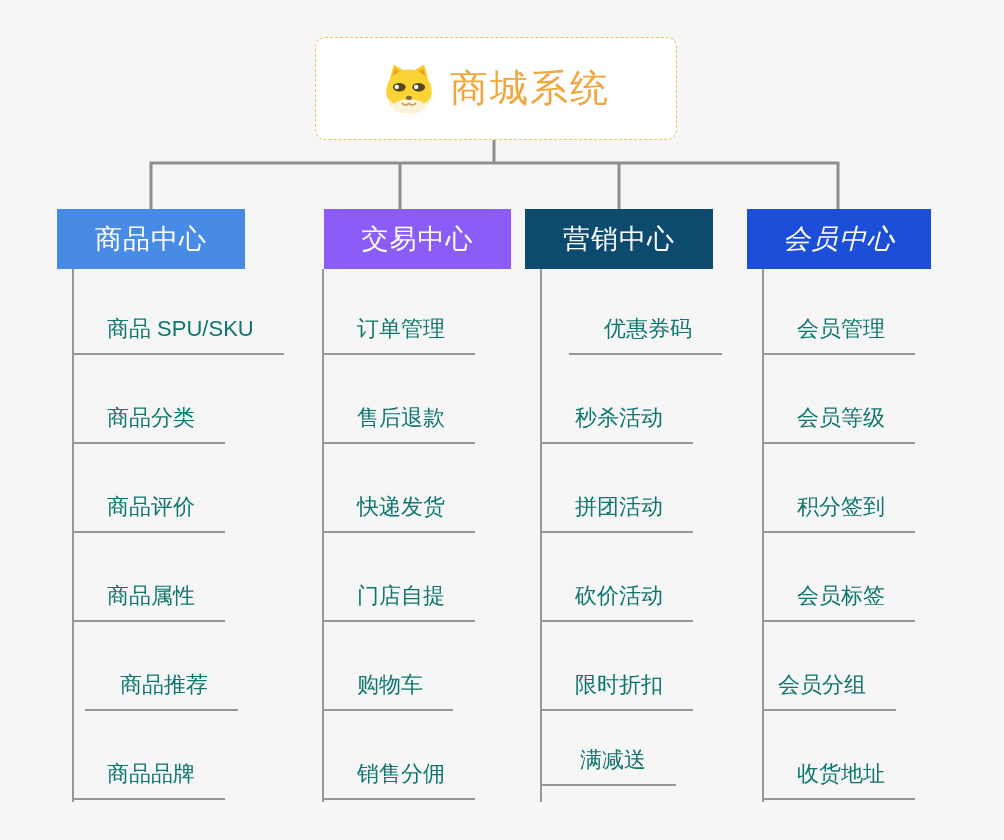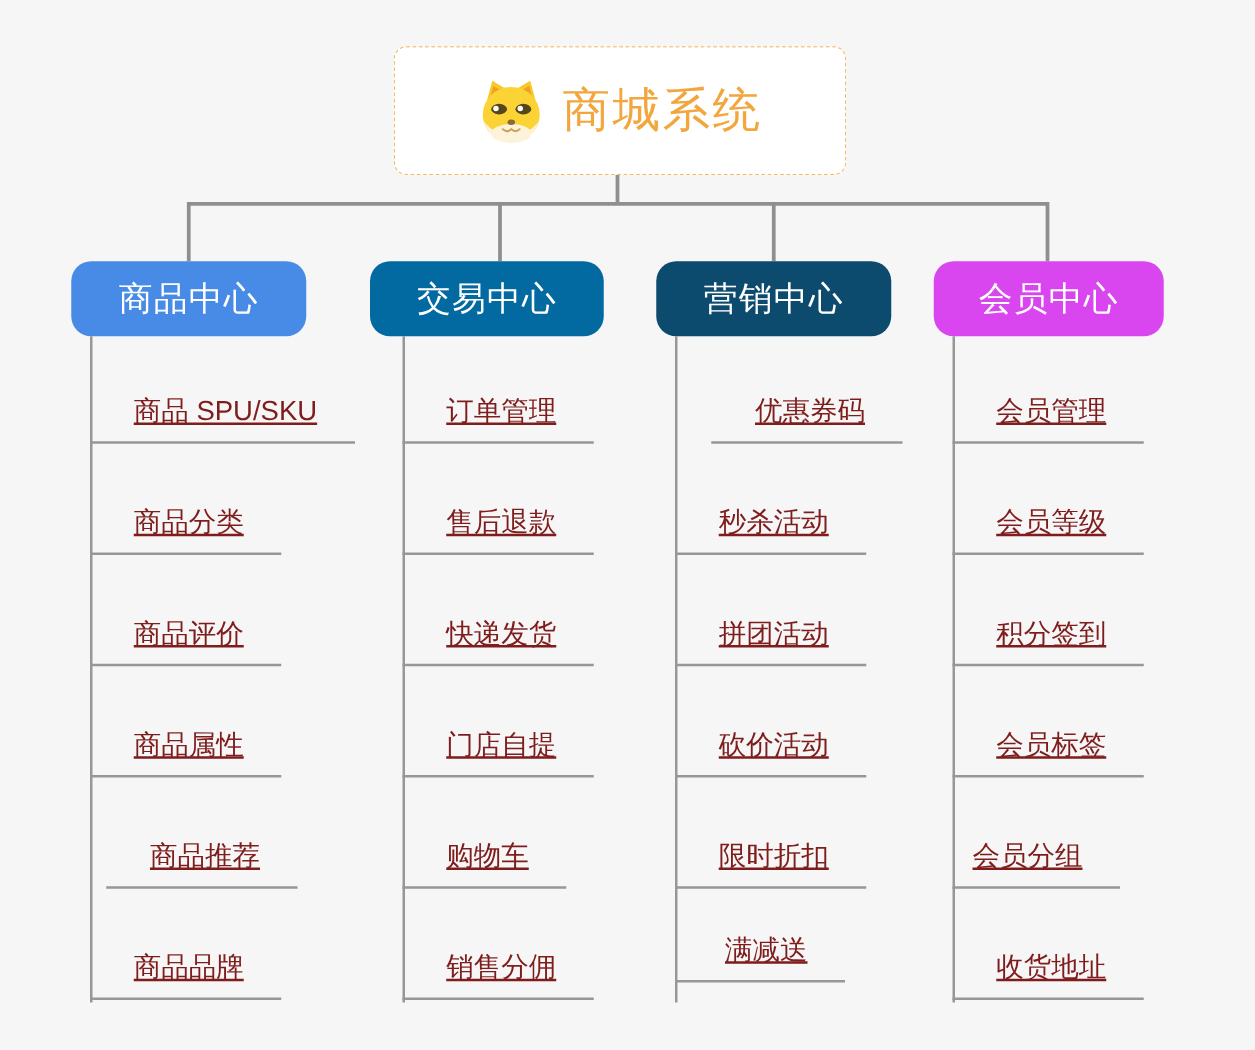"商品中心" .branch-box { border-radius: 16px -> 0 }
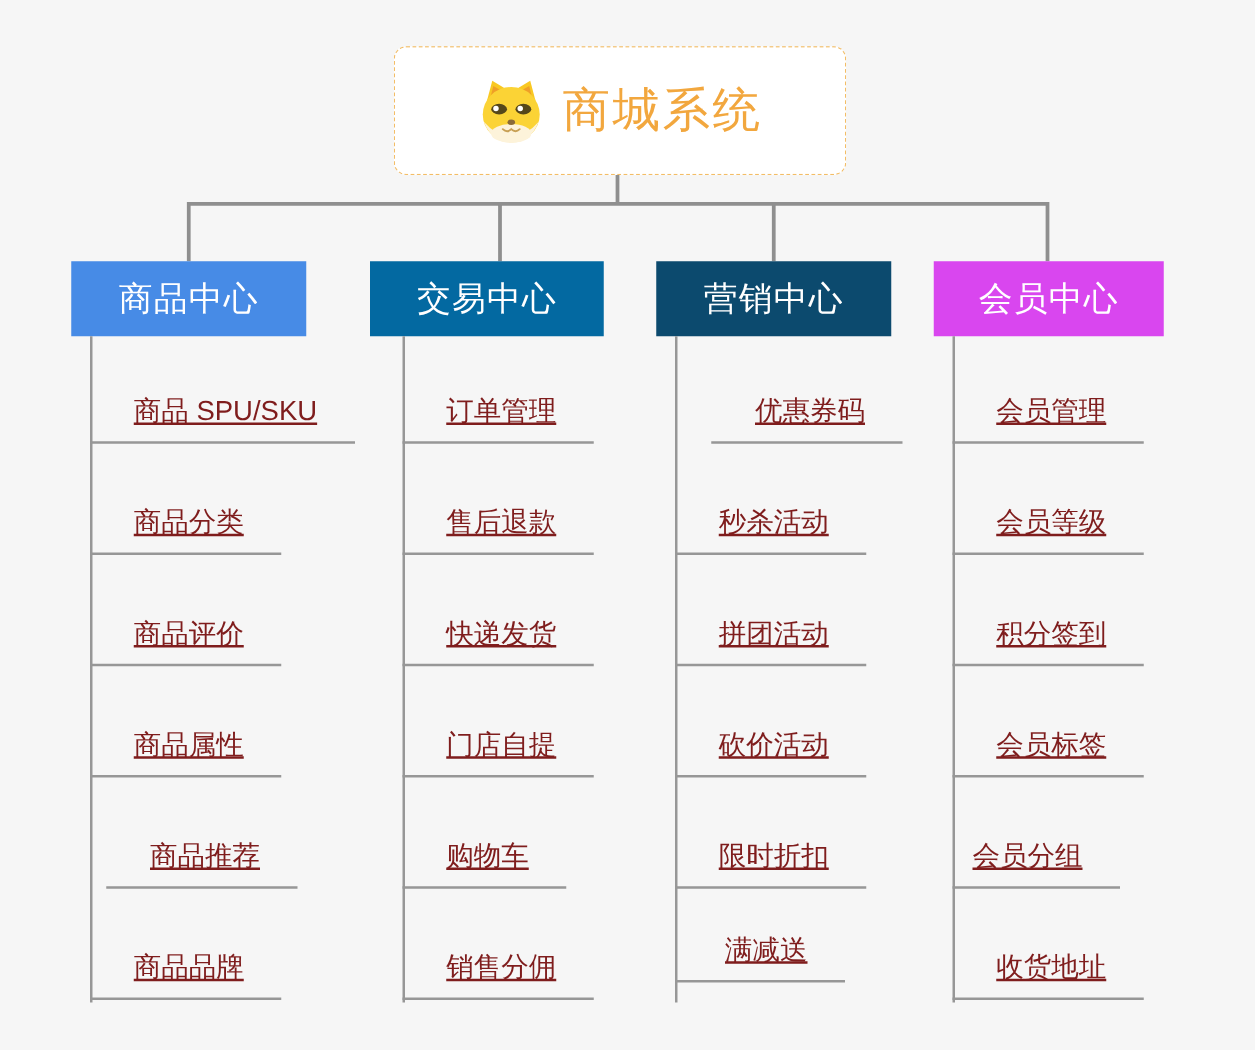"交易中心" div.branch-box { background: #0369a1 -> #8b5cf6; left: 296px -> 324px }
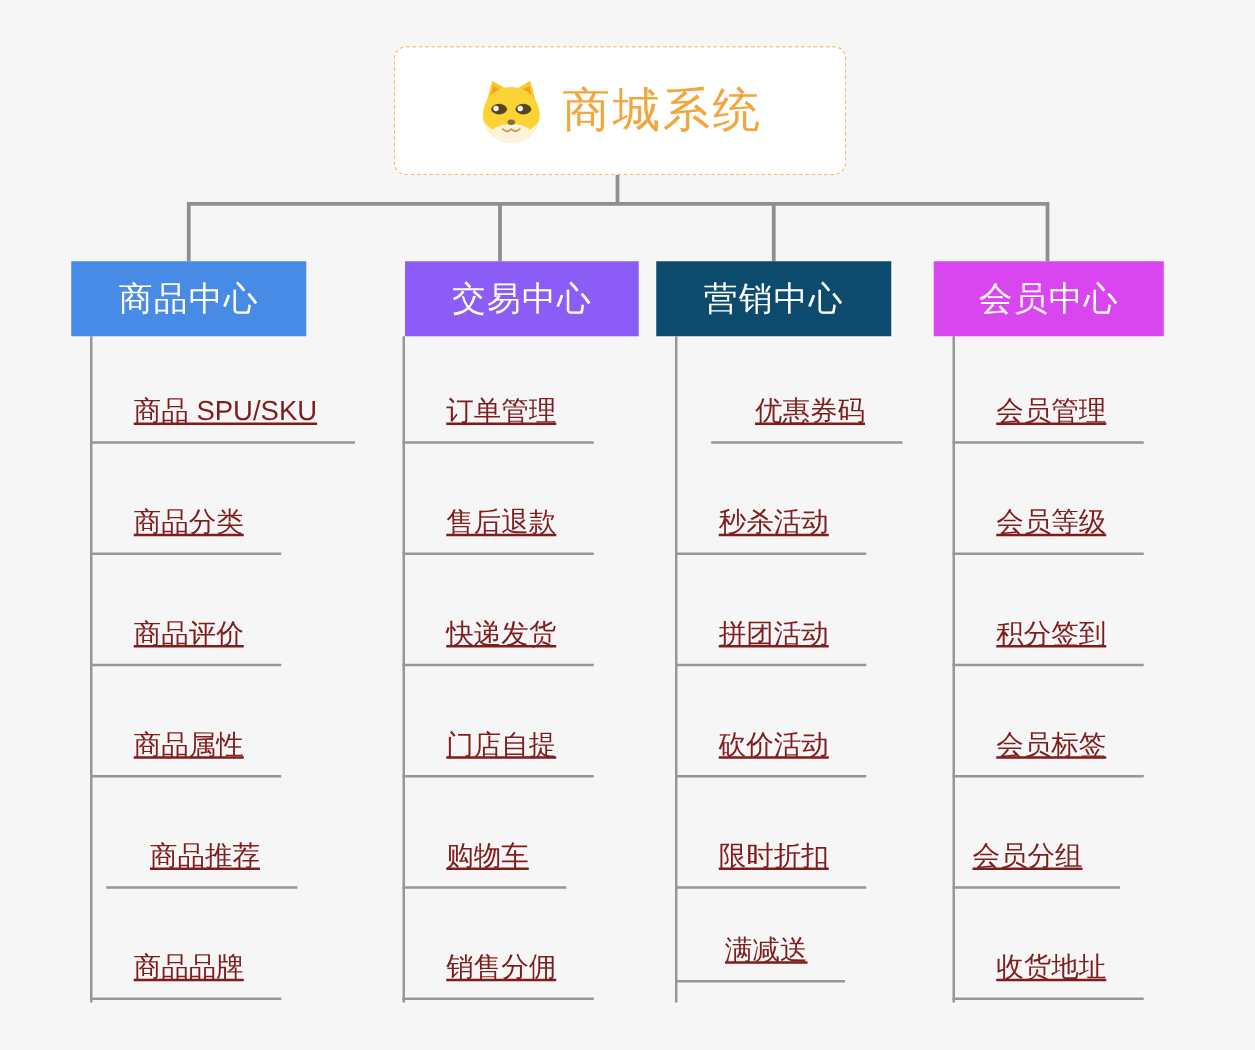"会员中心" div.branch-box { background: #d946ef -> #1d4ed8; font-style: none -> italic }
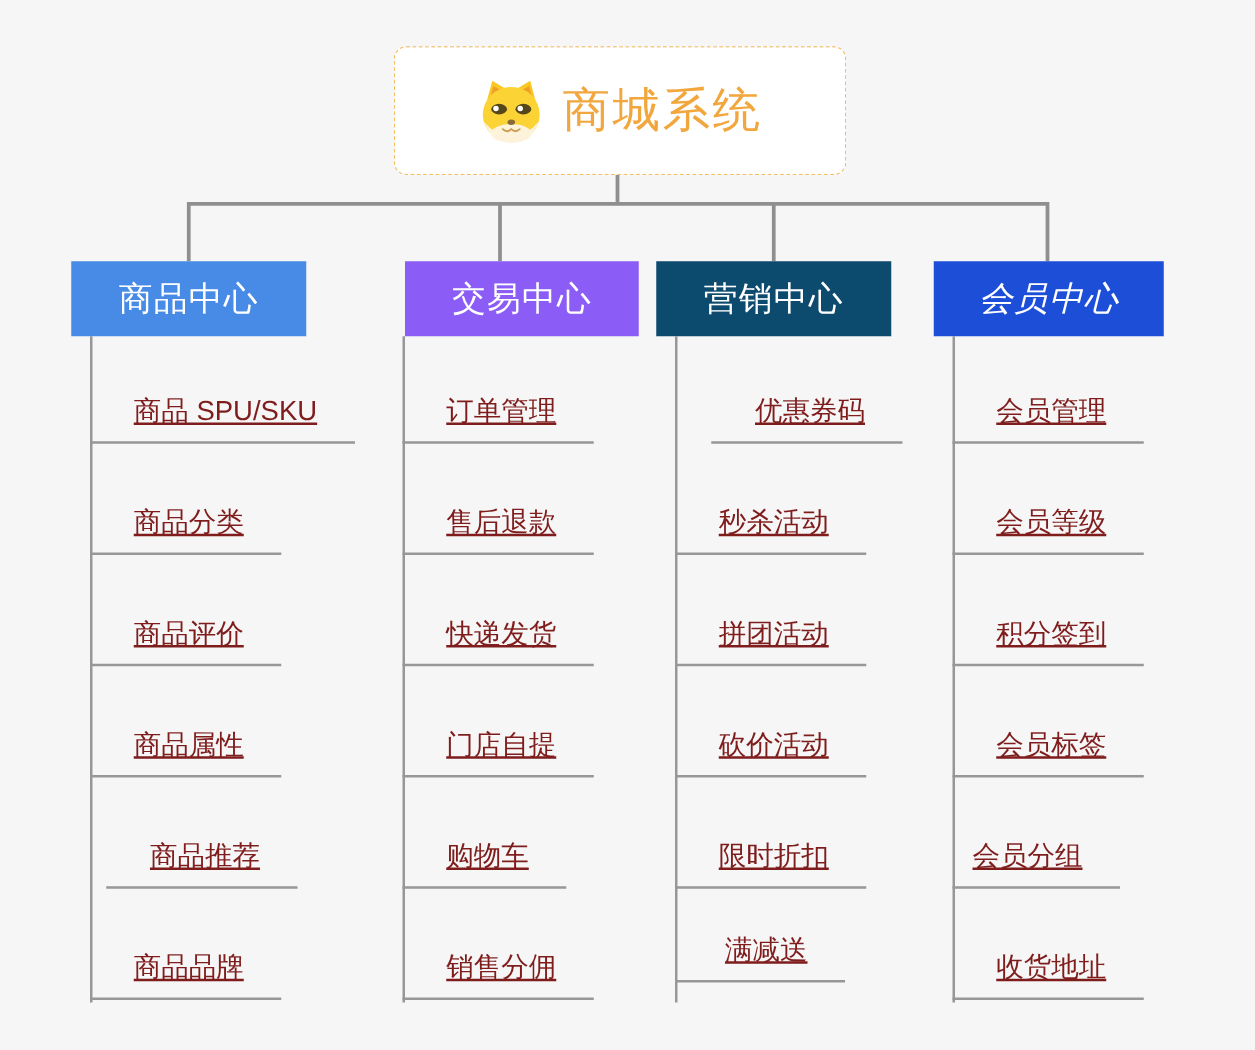"商品 SPU/SKU" .leaf { color: #7f1d1d -> #0f766e; text-decoration: underline -> none }
